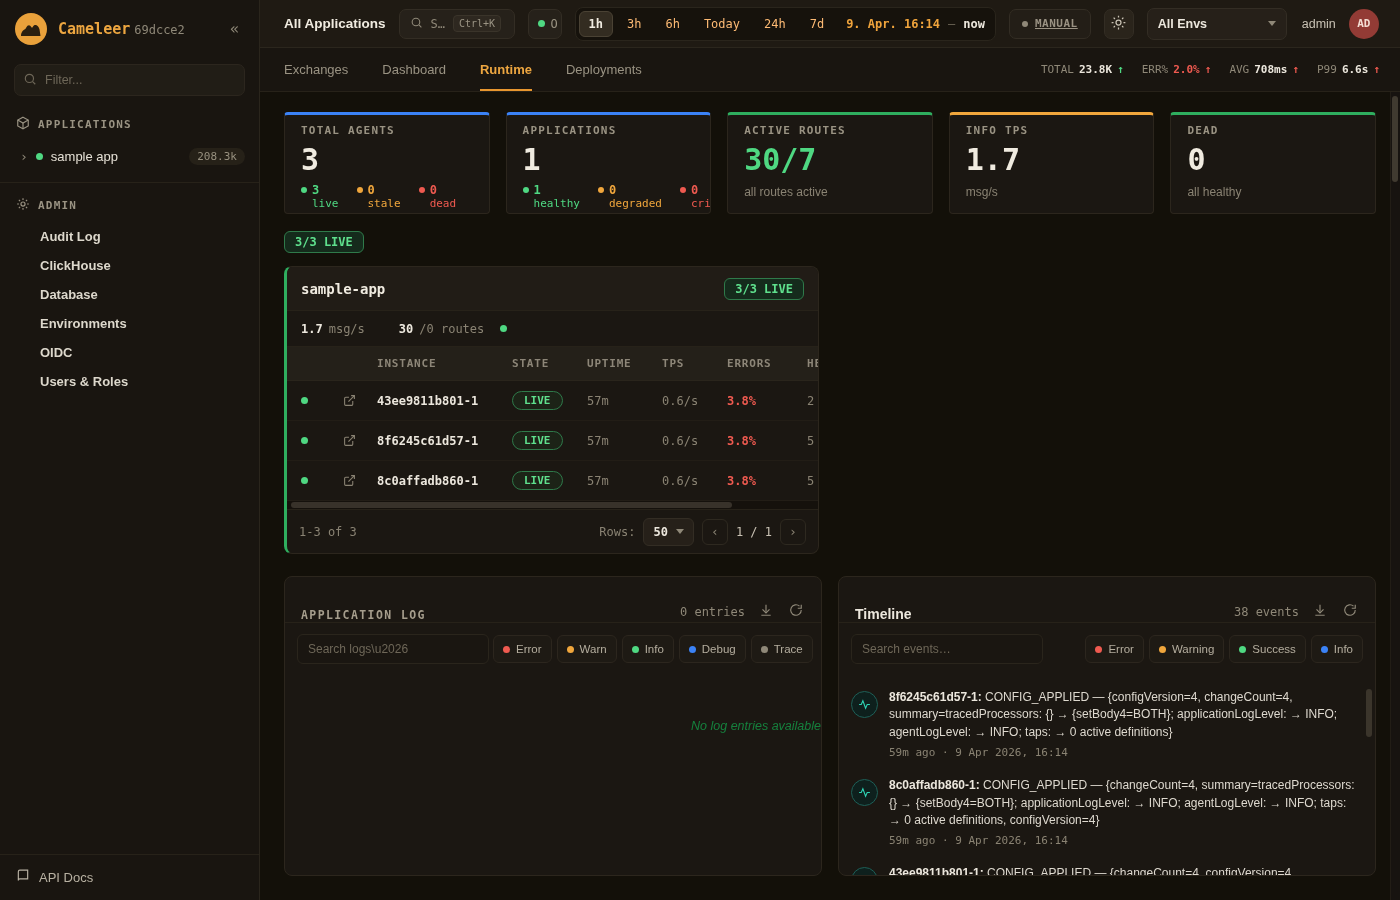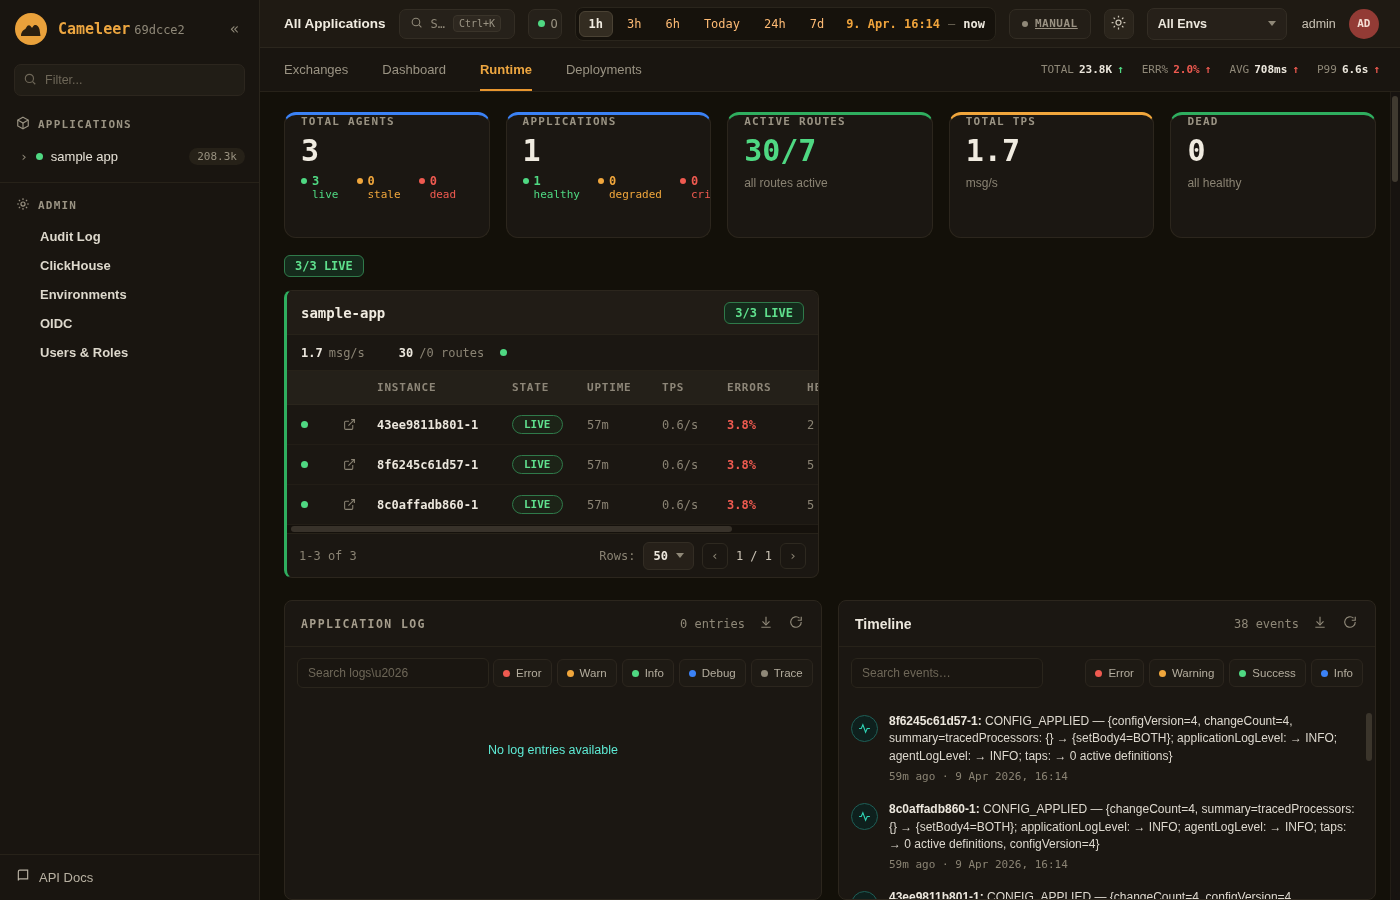"TOTAL AGENTS" .stat-card { border-radius: 12px -> 4px; height: 126px -> 102px; padding: 0 16px -> 9px 16px }
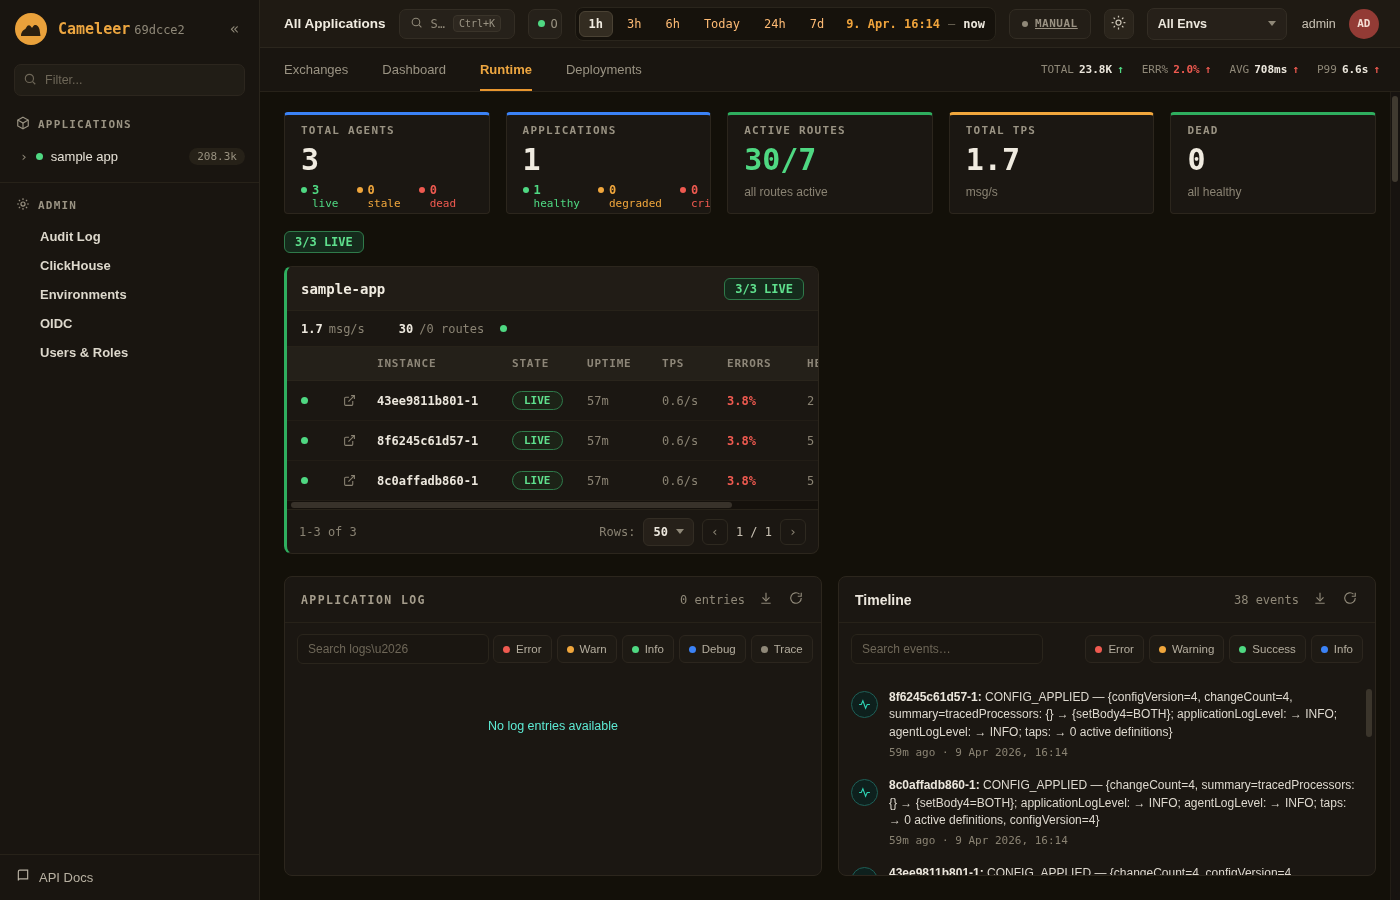"TOTAL TPS" div.sc-title { text: TOTAL -> INFO }
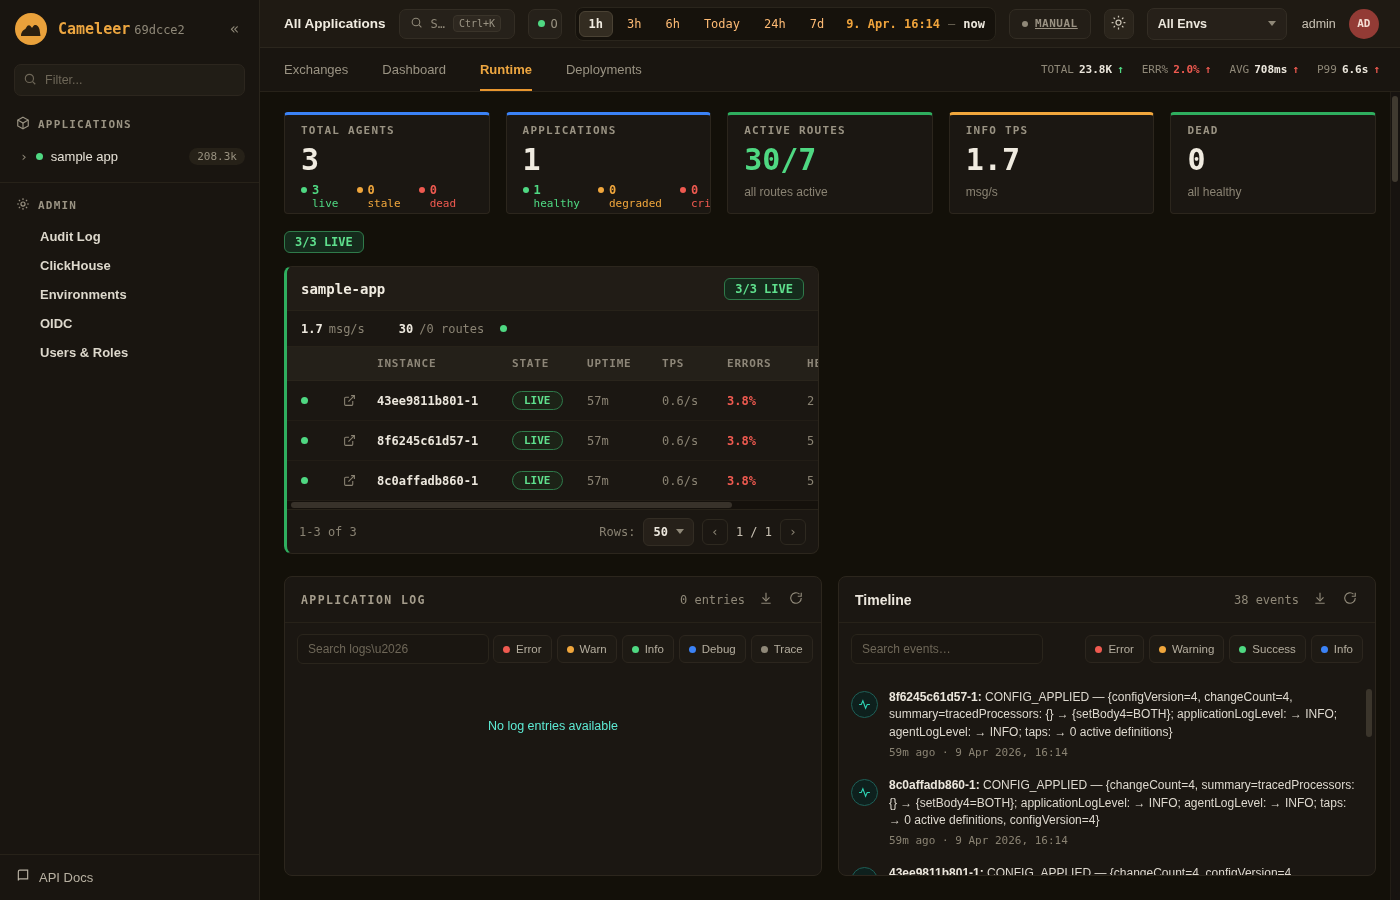"Database" div.sb-nav-item { html: none -> <div>Database</div> }
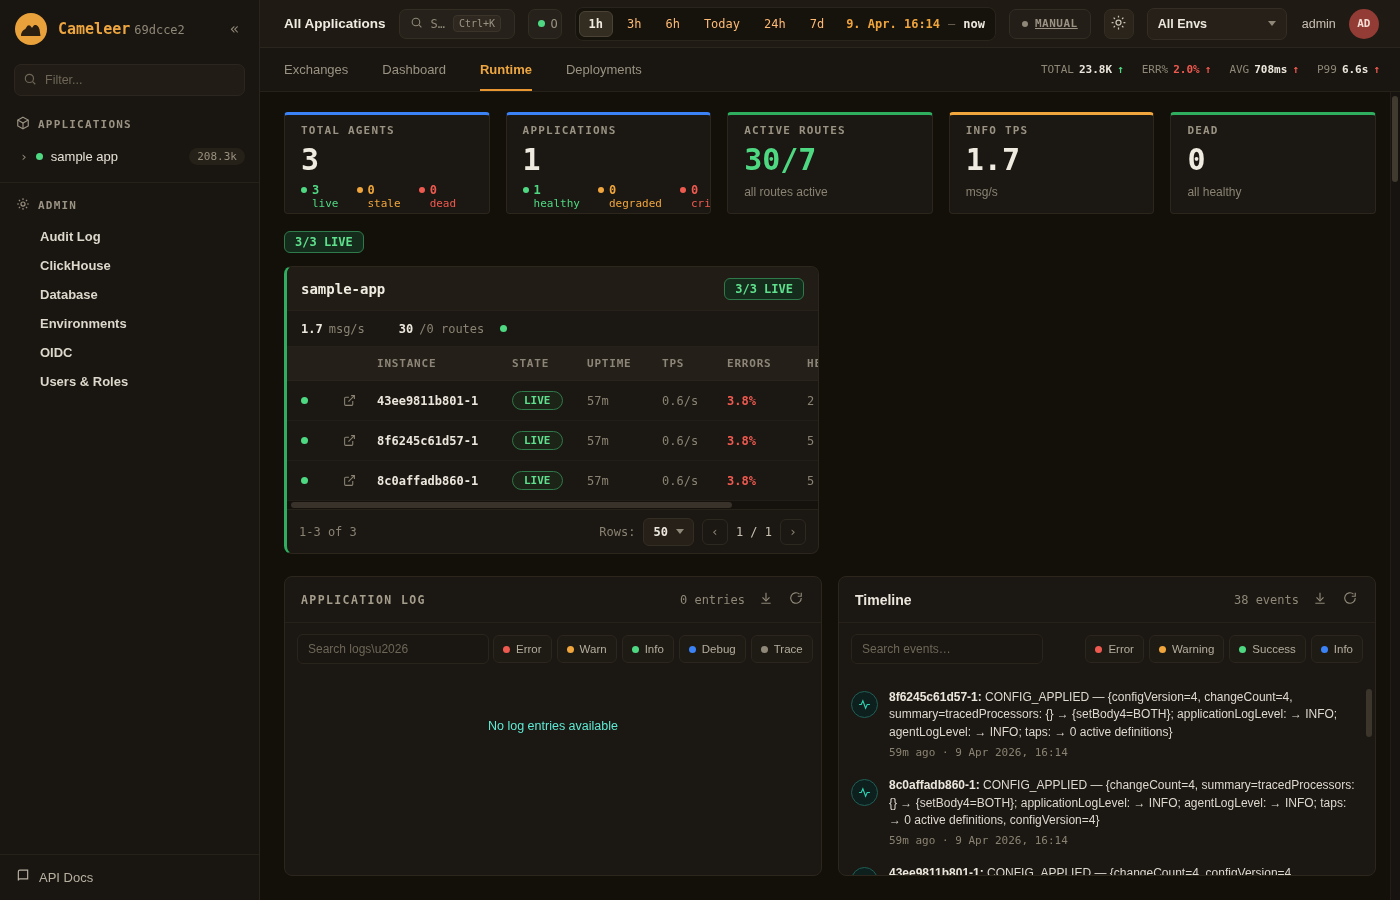"APPLICATION LOG" .panel-header { align-items: center -> flex-end }
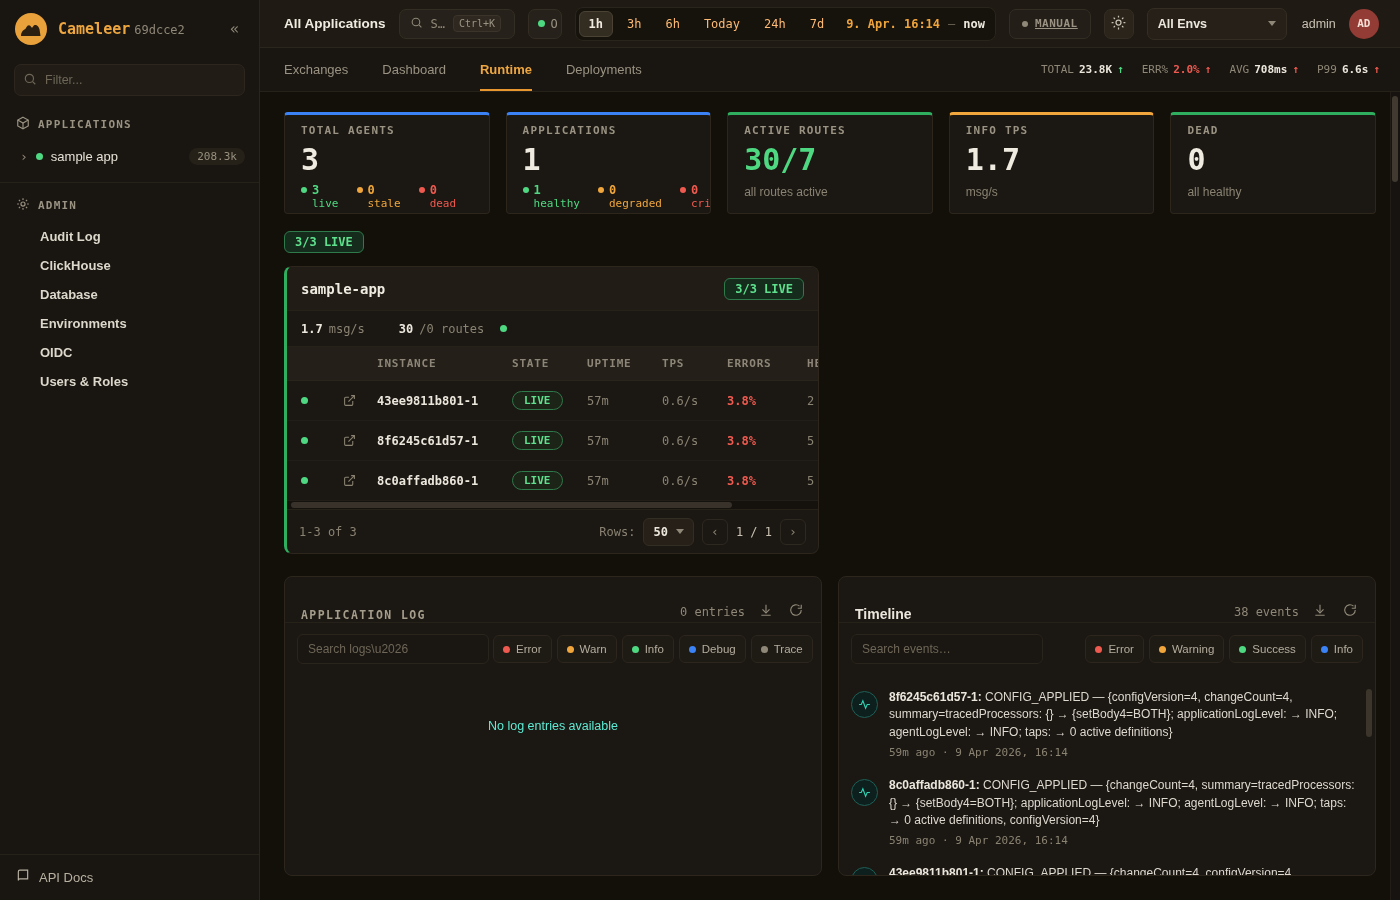"No log entries available" .panel-empty { color: #5eead4 -> #15803d; font-style: none -> italic; text-align: center -> right }
